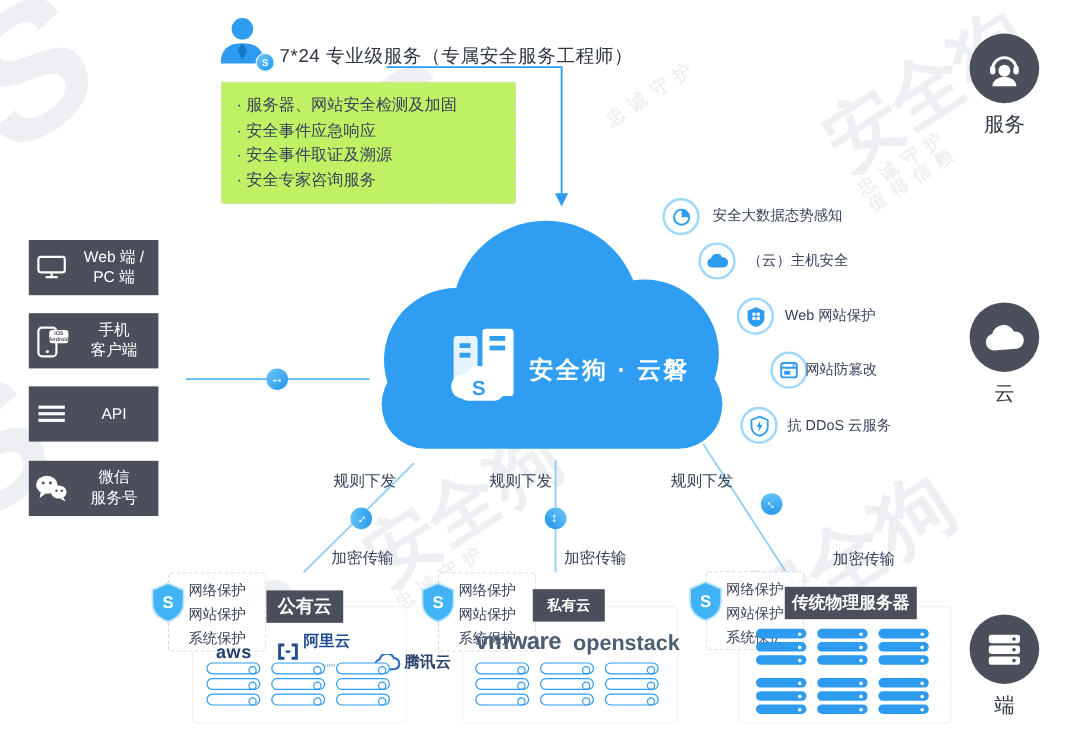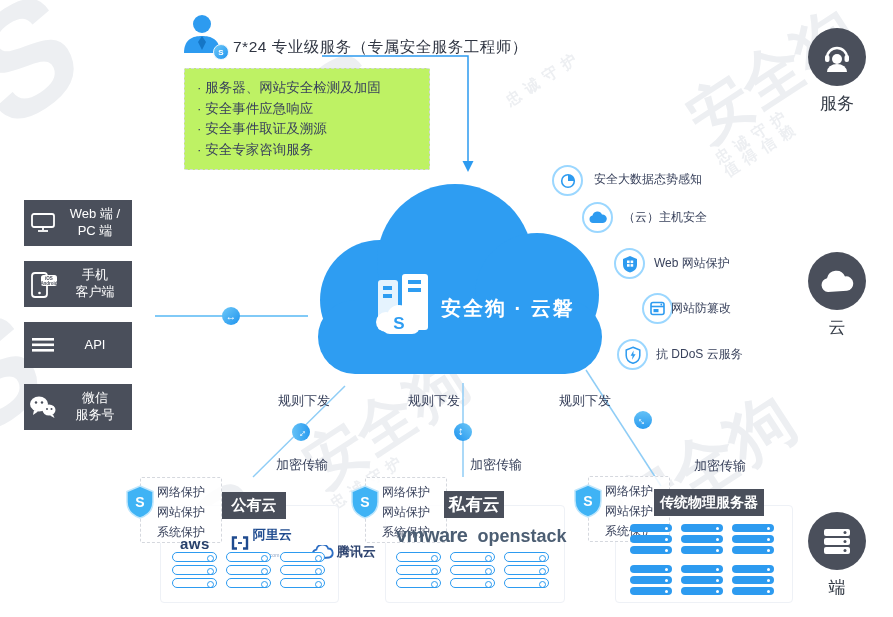"私有云" div.glabel { font-size: 17px -> 12px }
